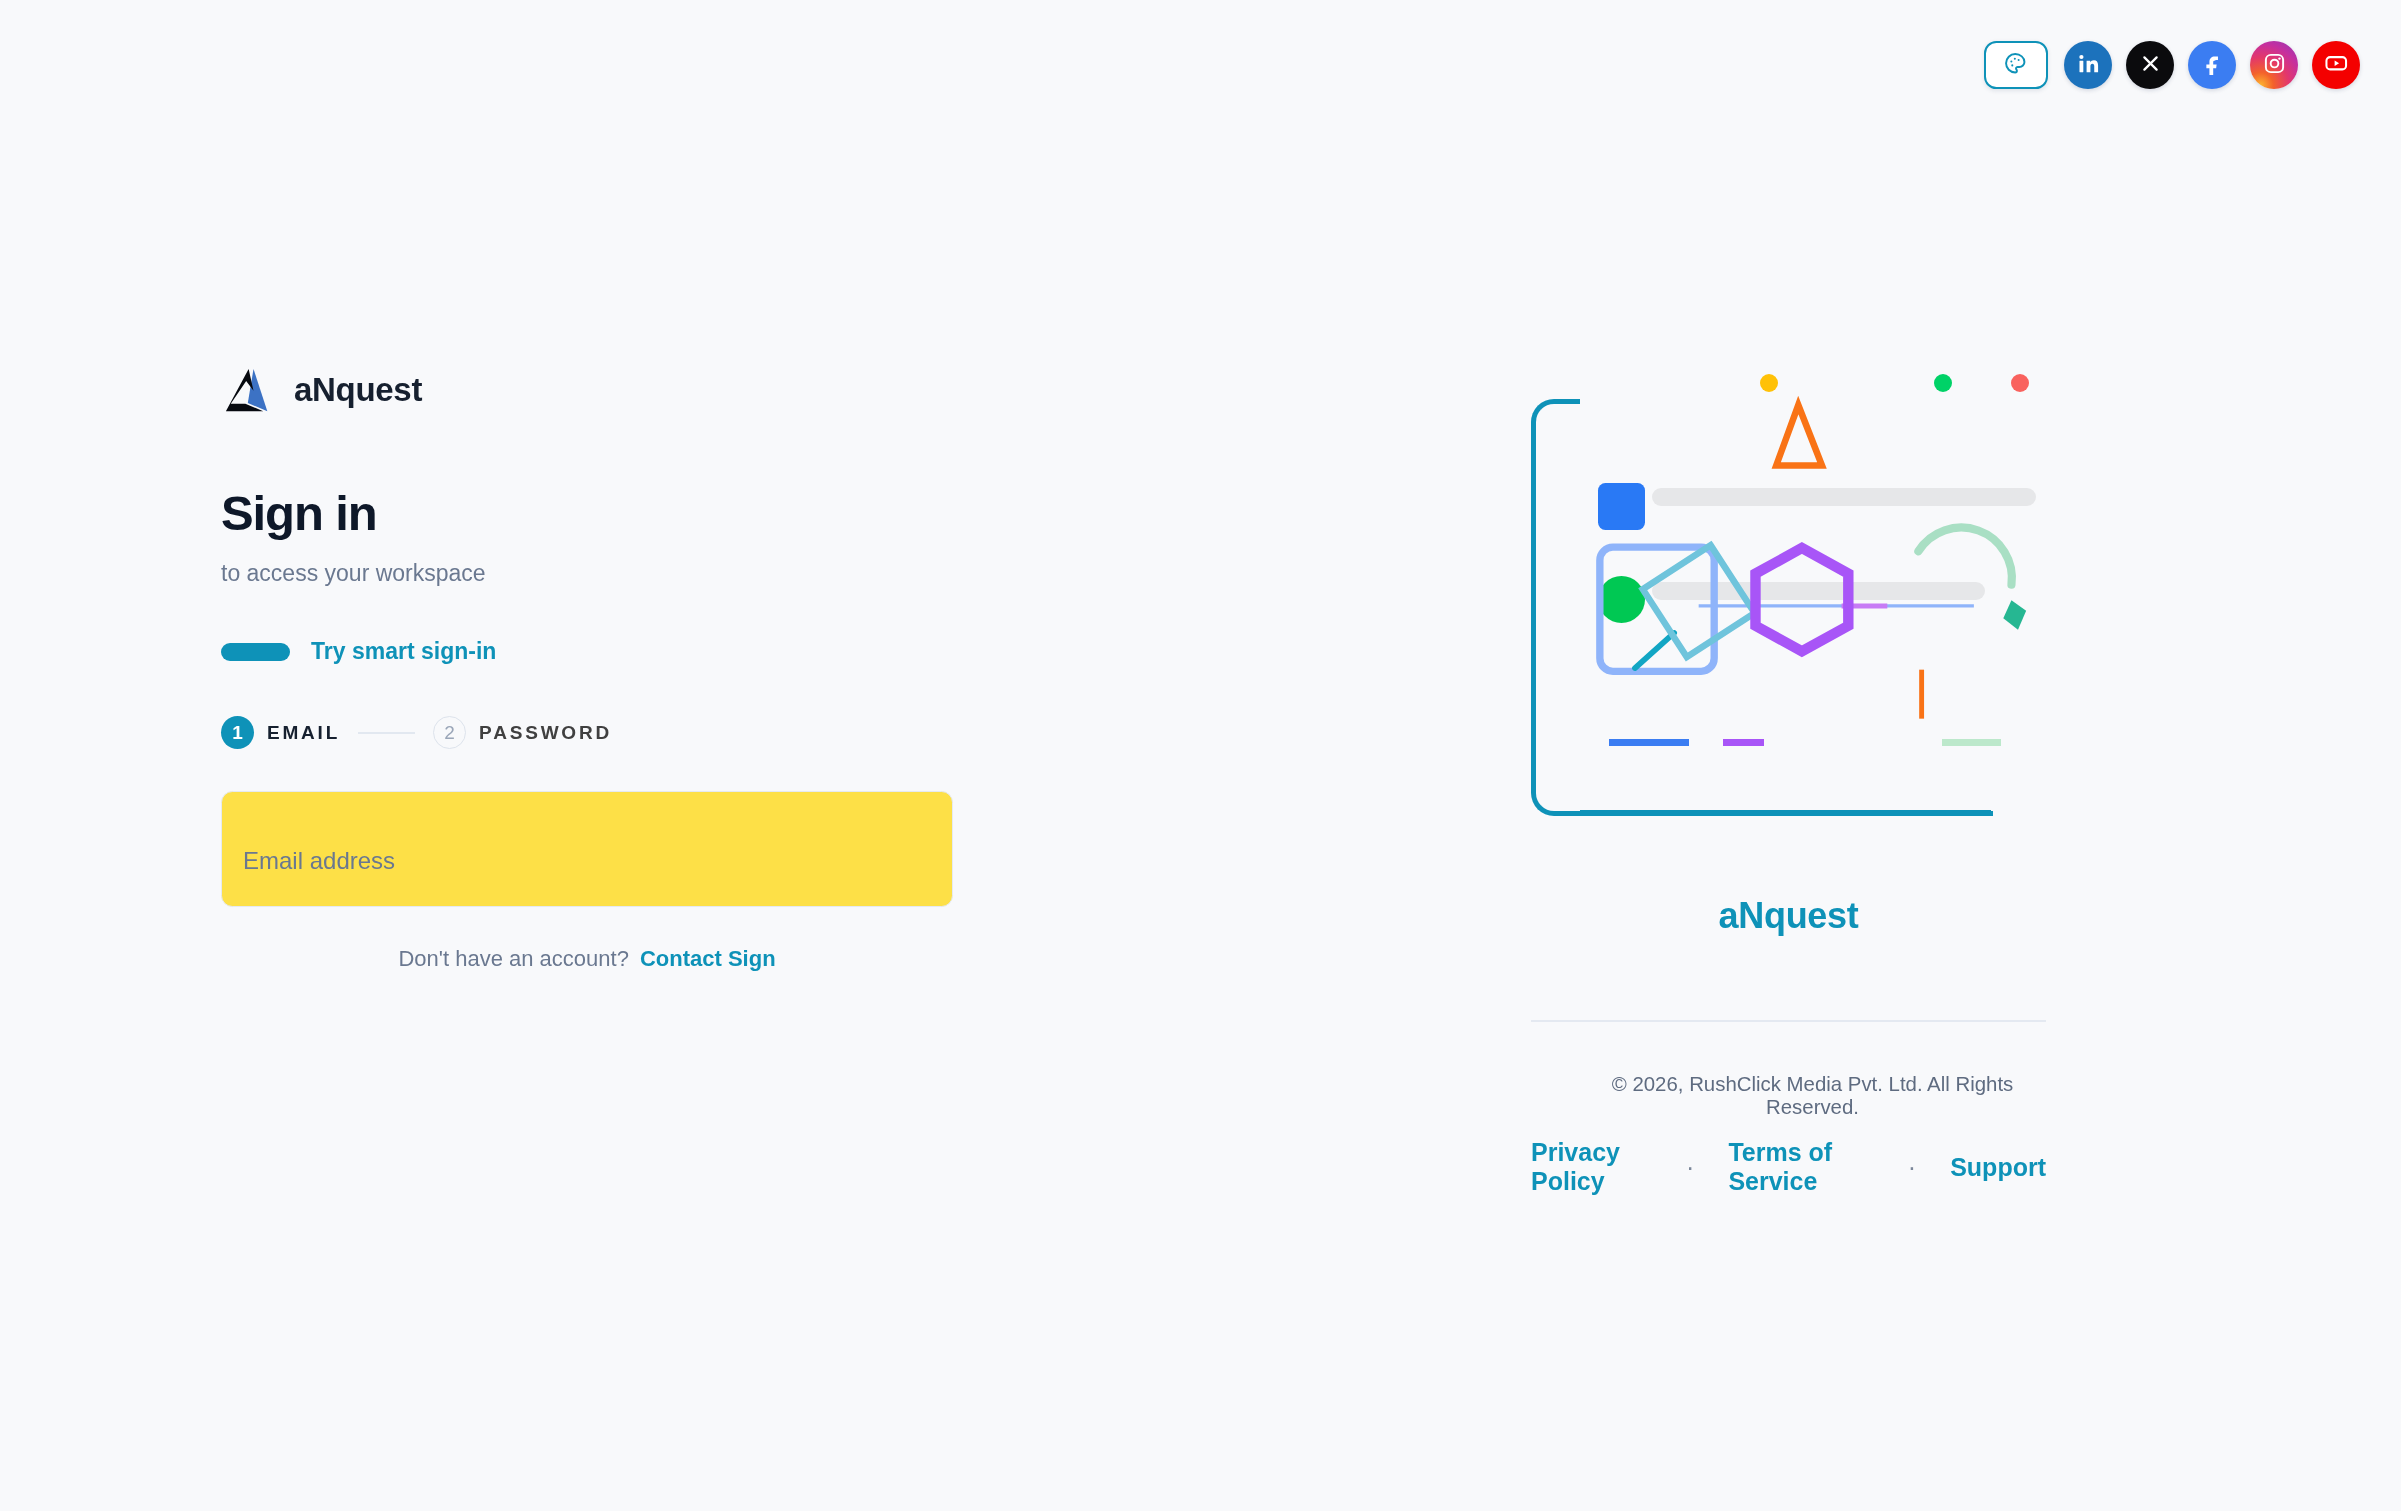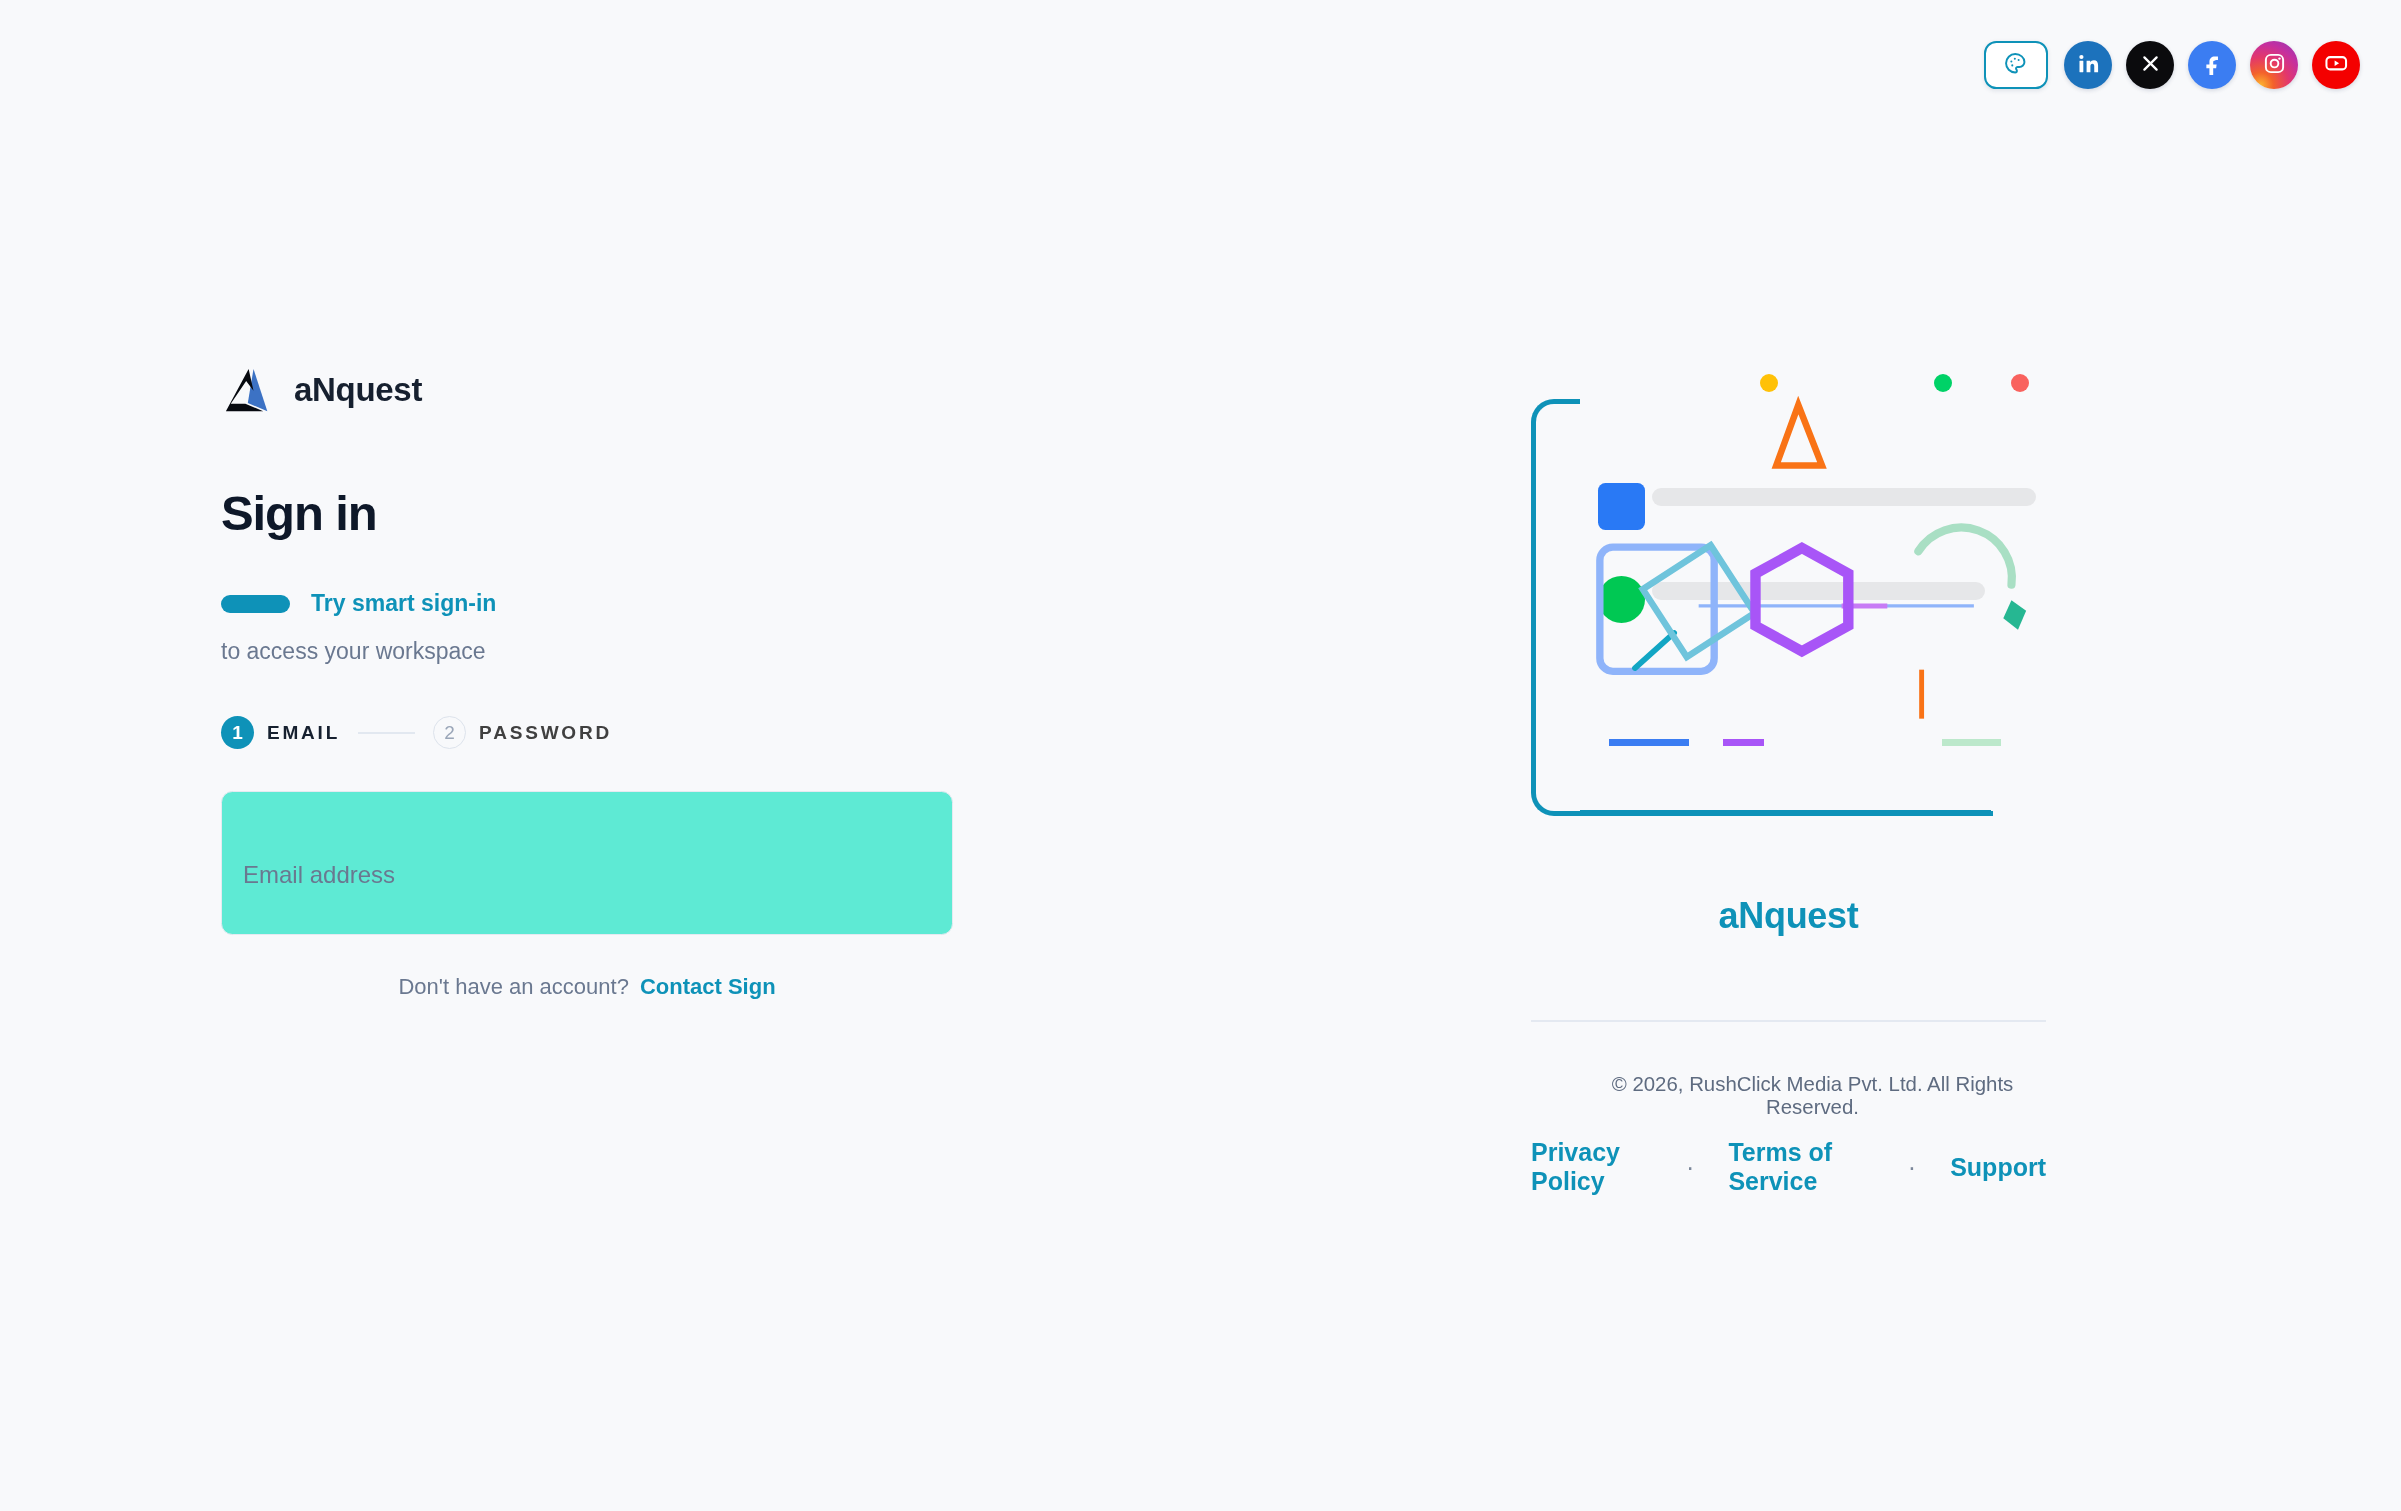"Try smart sign-in" div { order: before "to access your workspace" -> after "to access your workspace" }
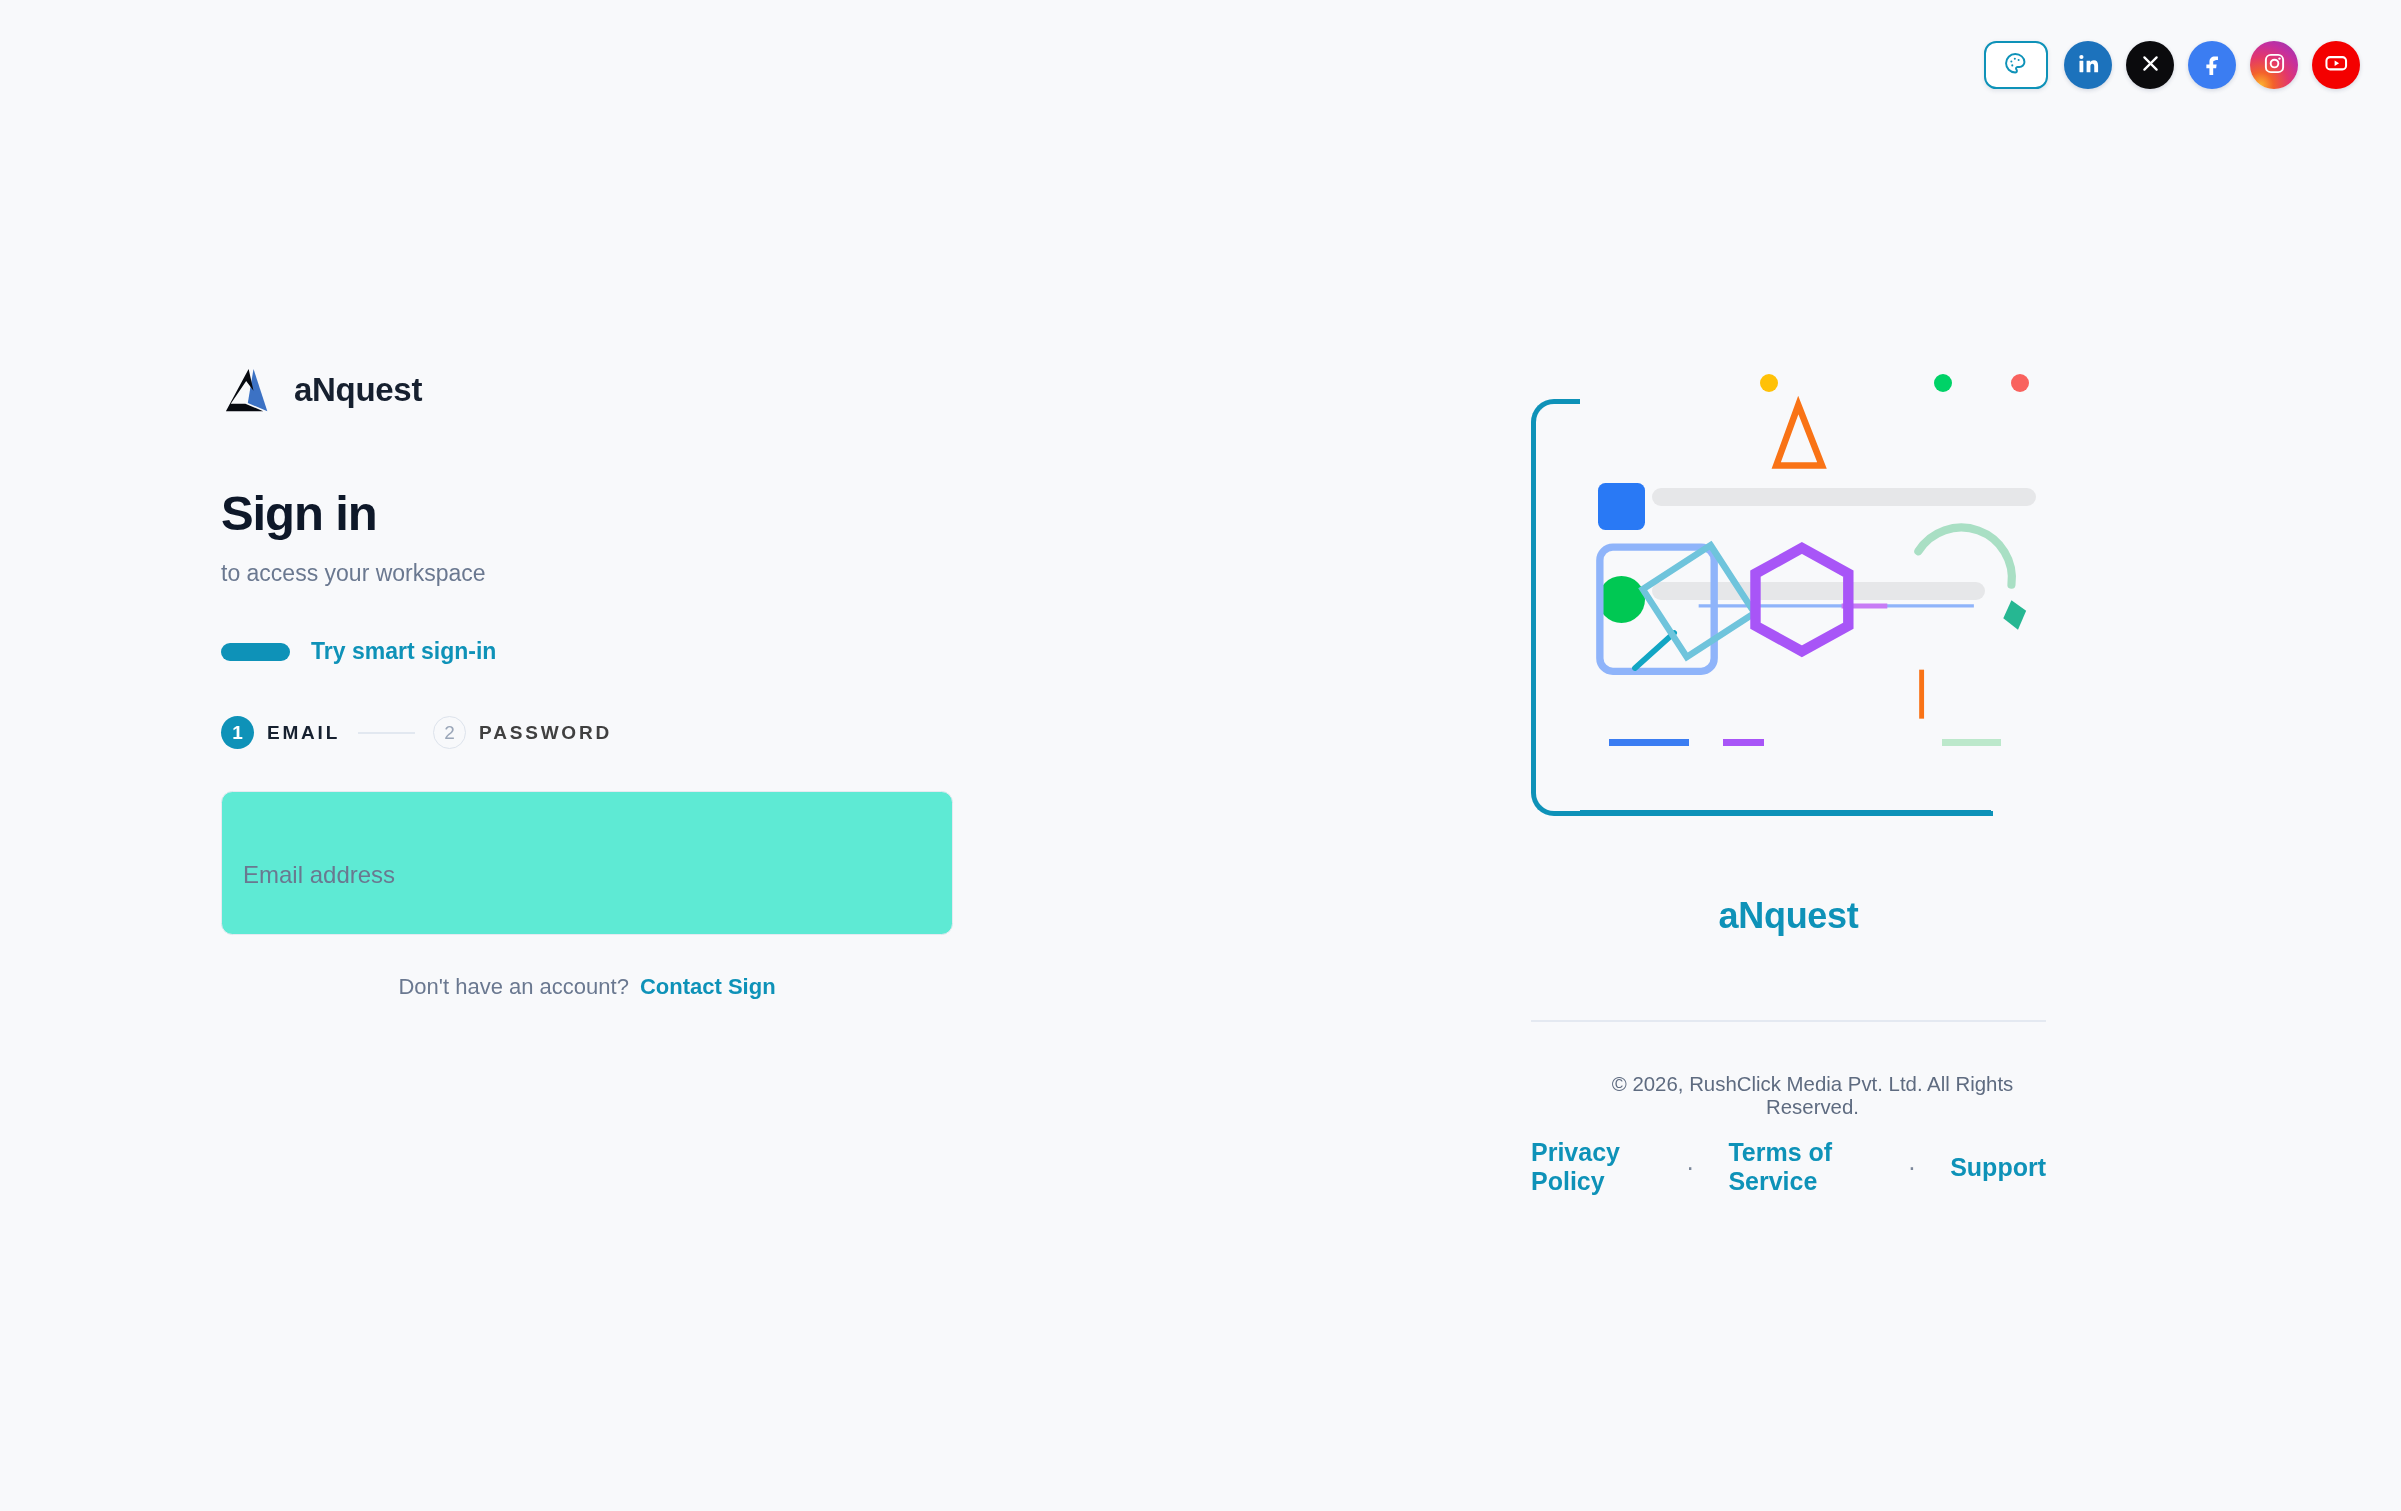"Email address" #email-field { background: #5eead4 -> #fde047; height: 144px -> 116px }
